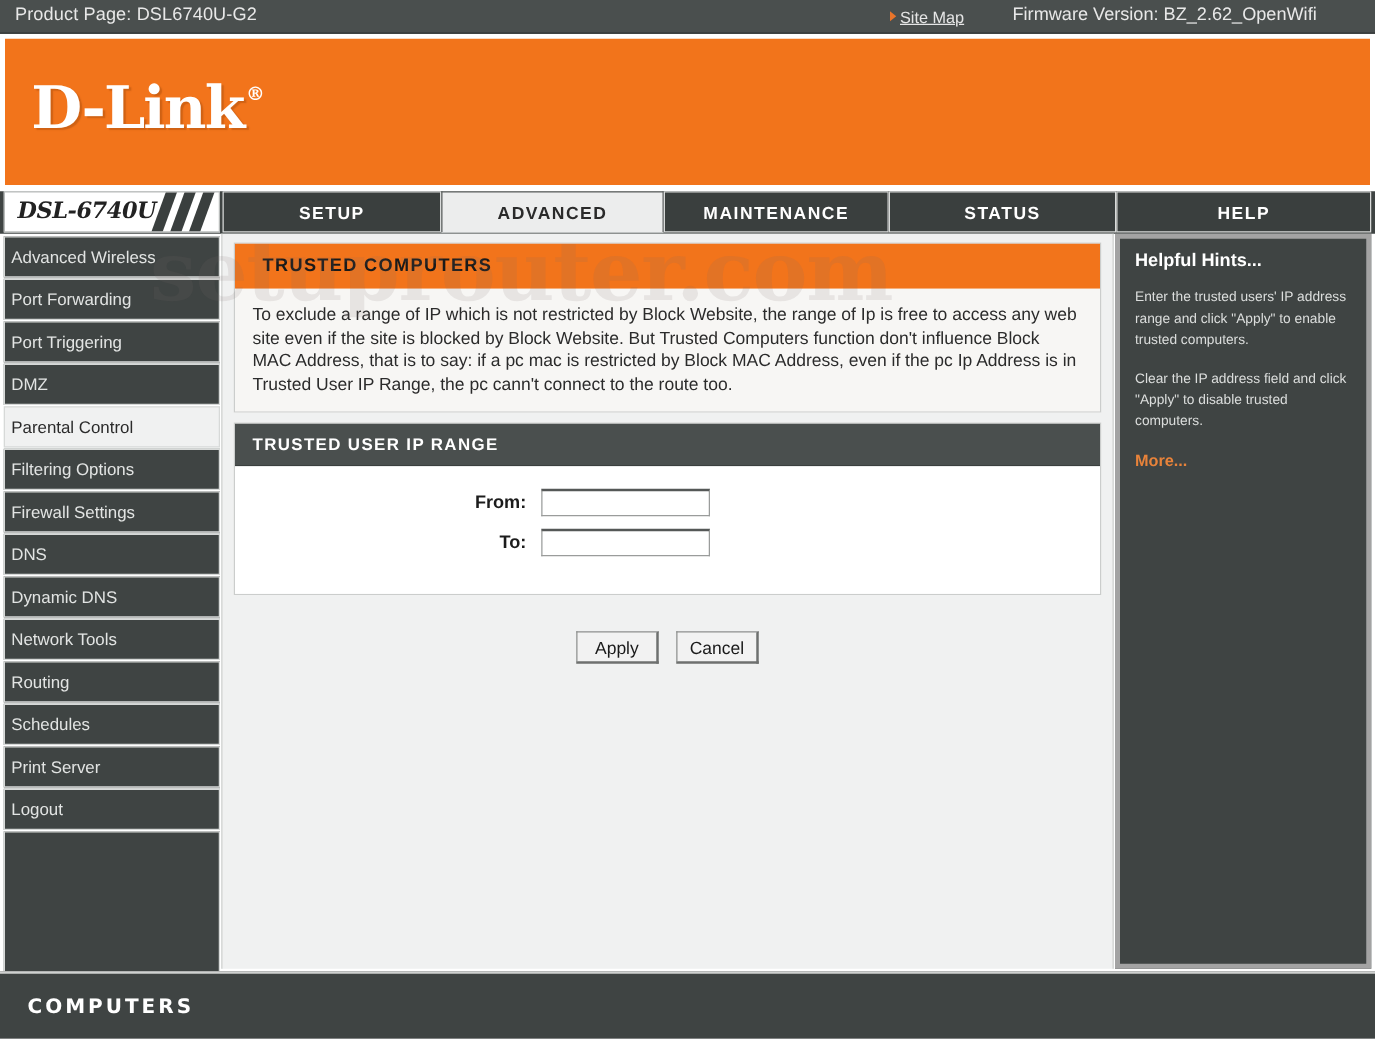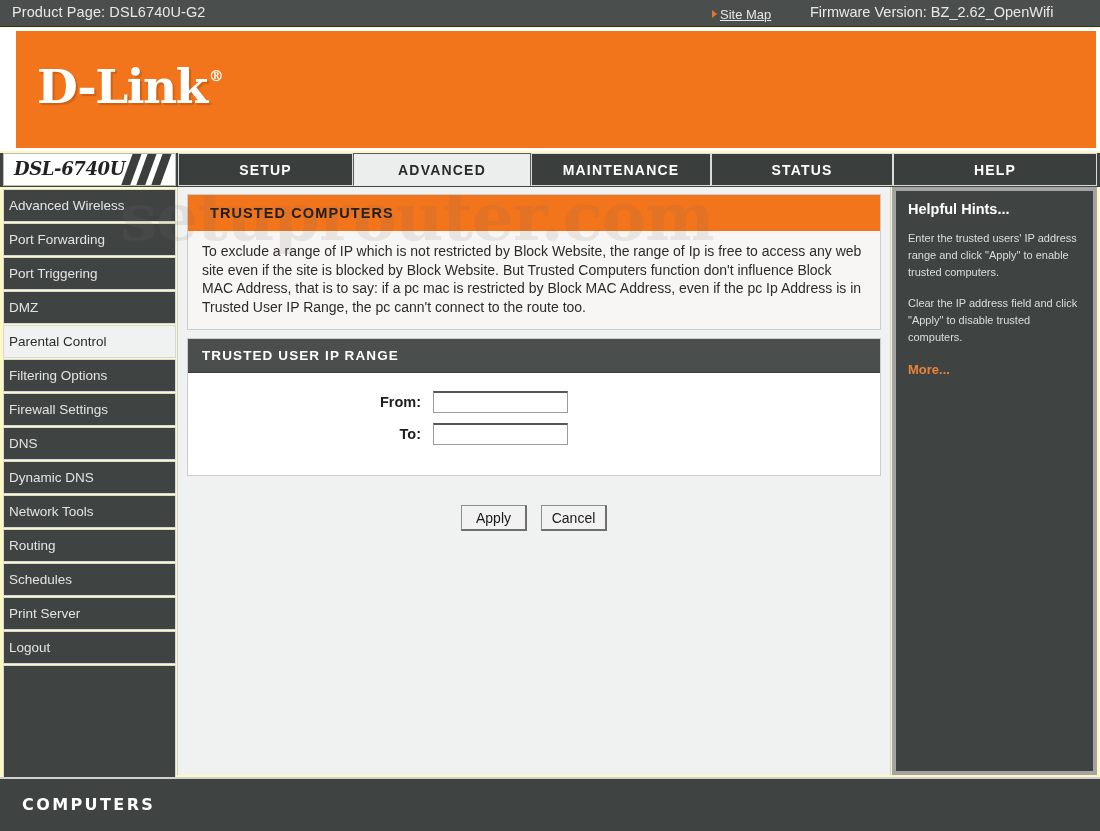"Product Page: DSL6740U-G2" #screen { background: #fef9c3 -> #ffffff }
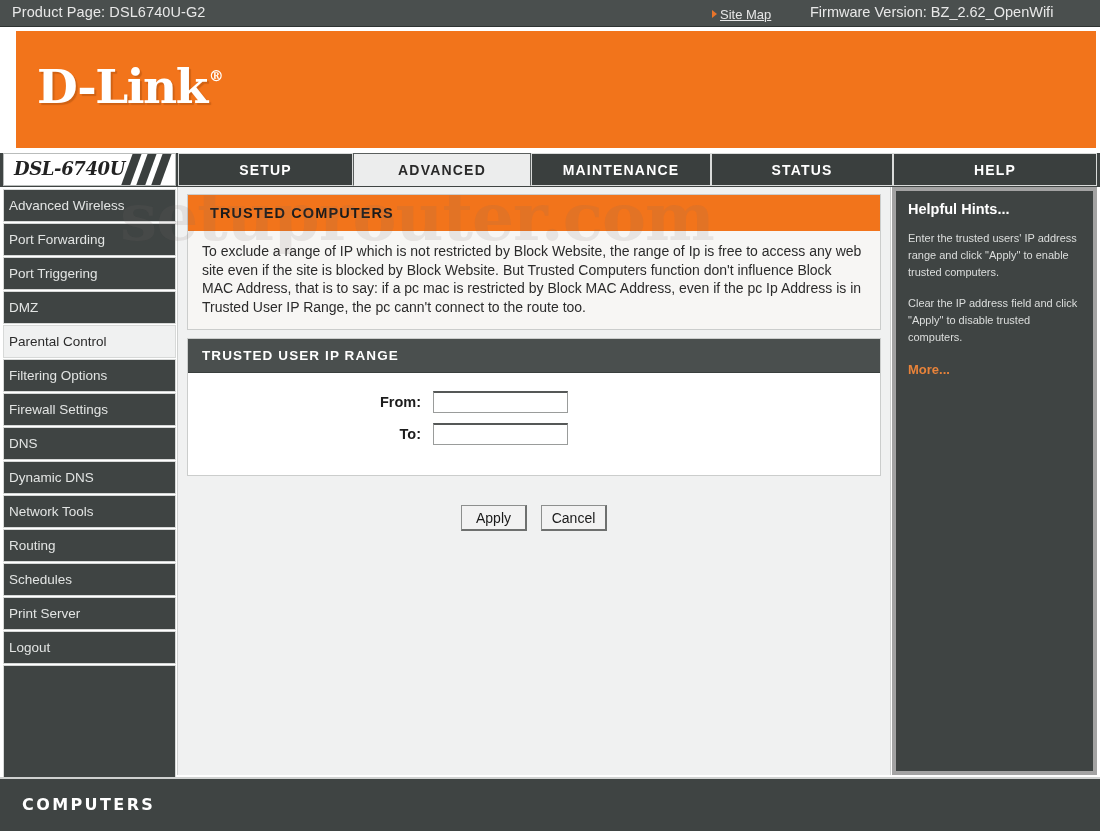"D-Link®" #banner-frame { padding: 3px 4px 3px 16px -> 3px 4px 3px 4px }
